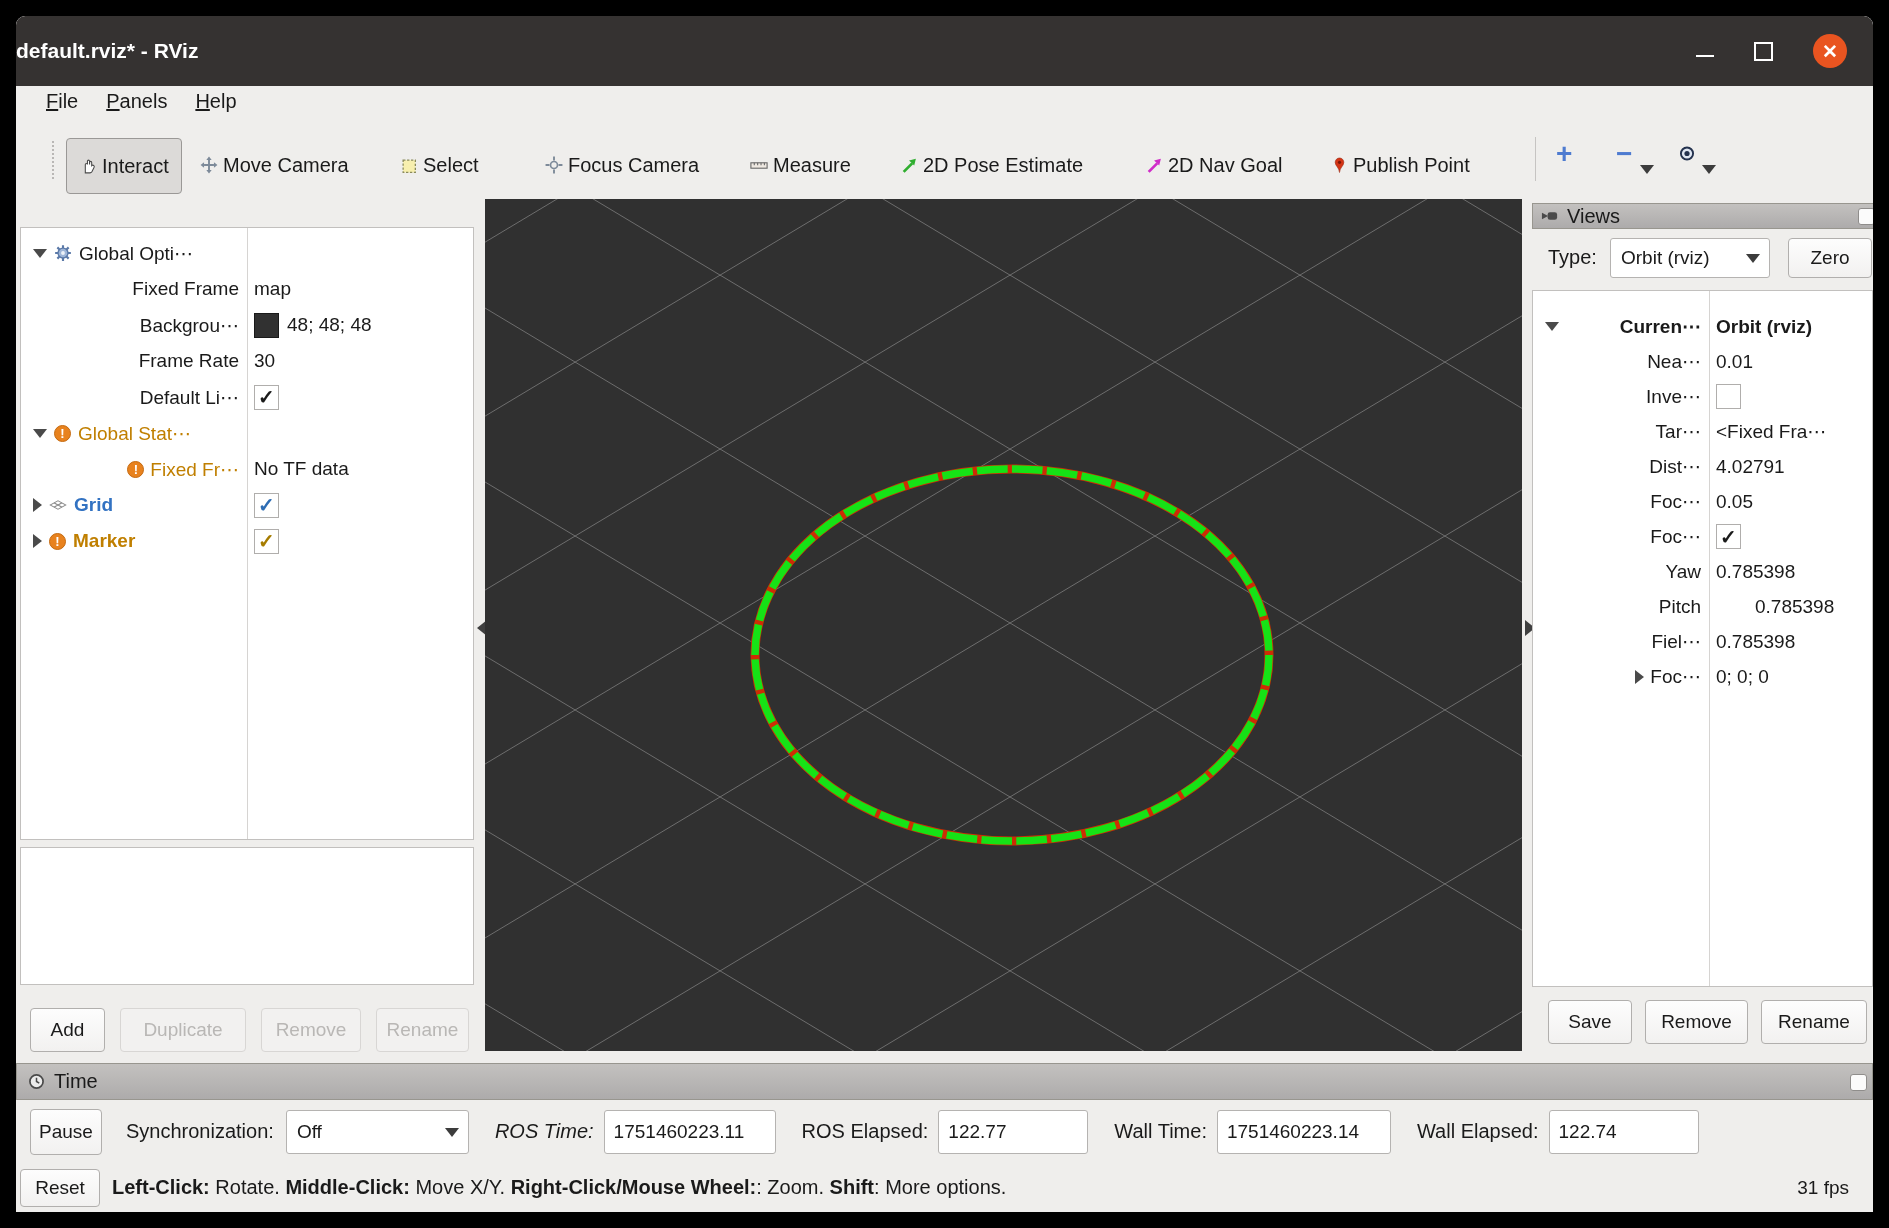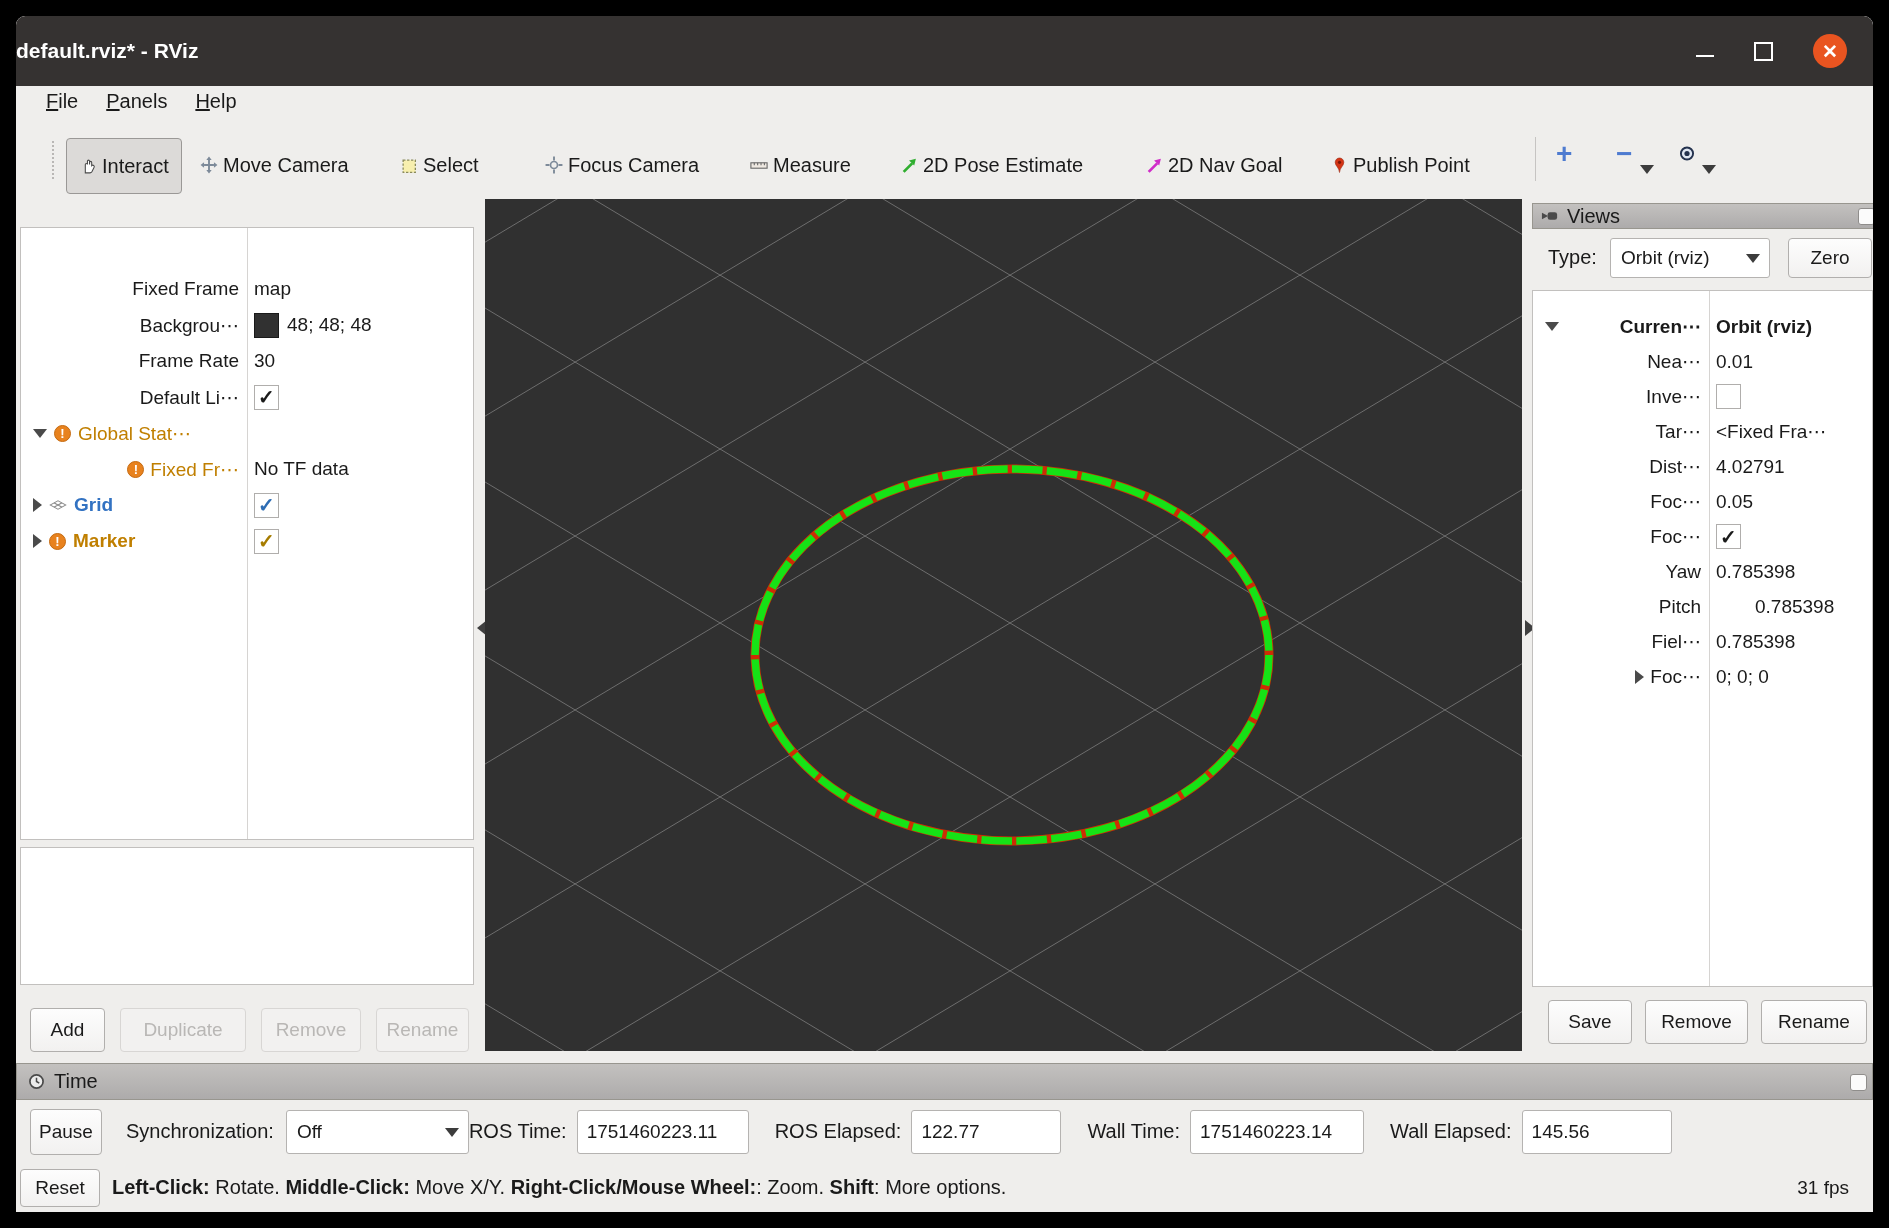"Global Opti⋯" div.trow { html: none -> <div> <div> <span></span> <span> <svg> <path></path> <circle></circle> <circle></circle> </svg> </span> <span>Global Opti⋯</span> </div> <div></div> </div> }
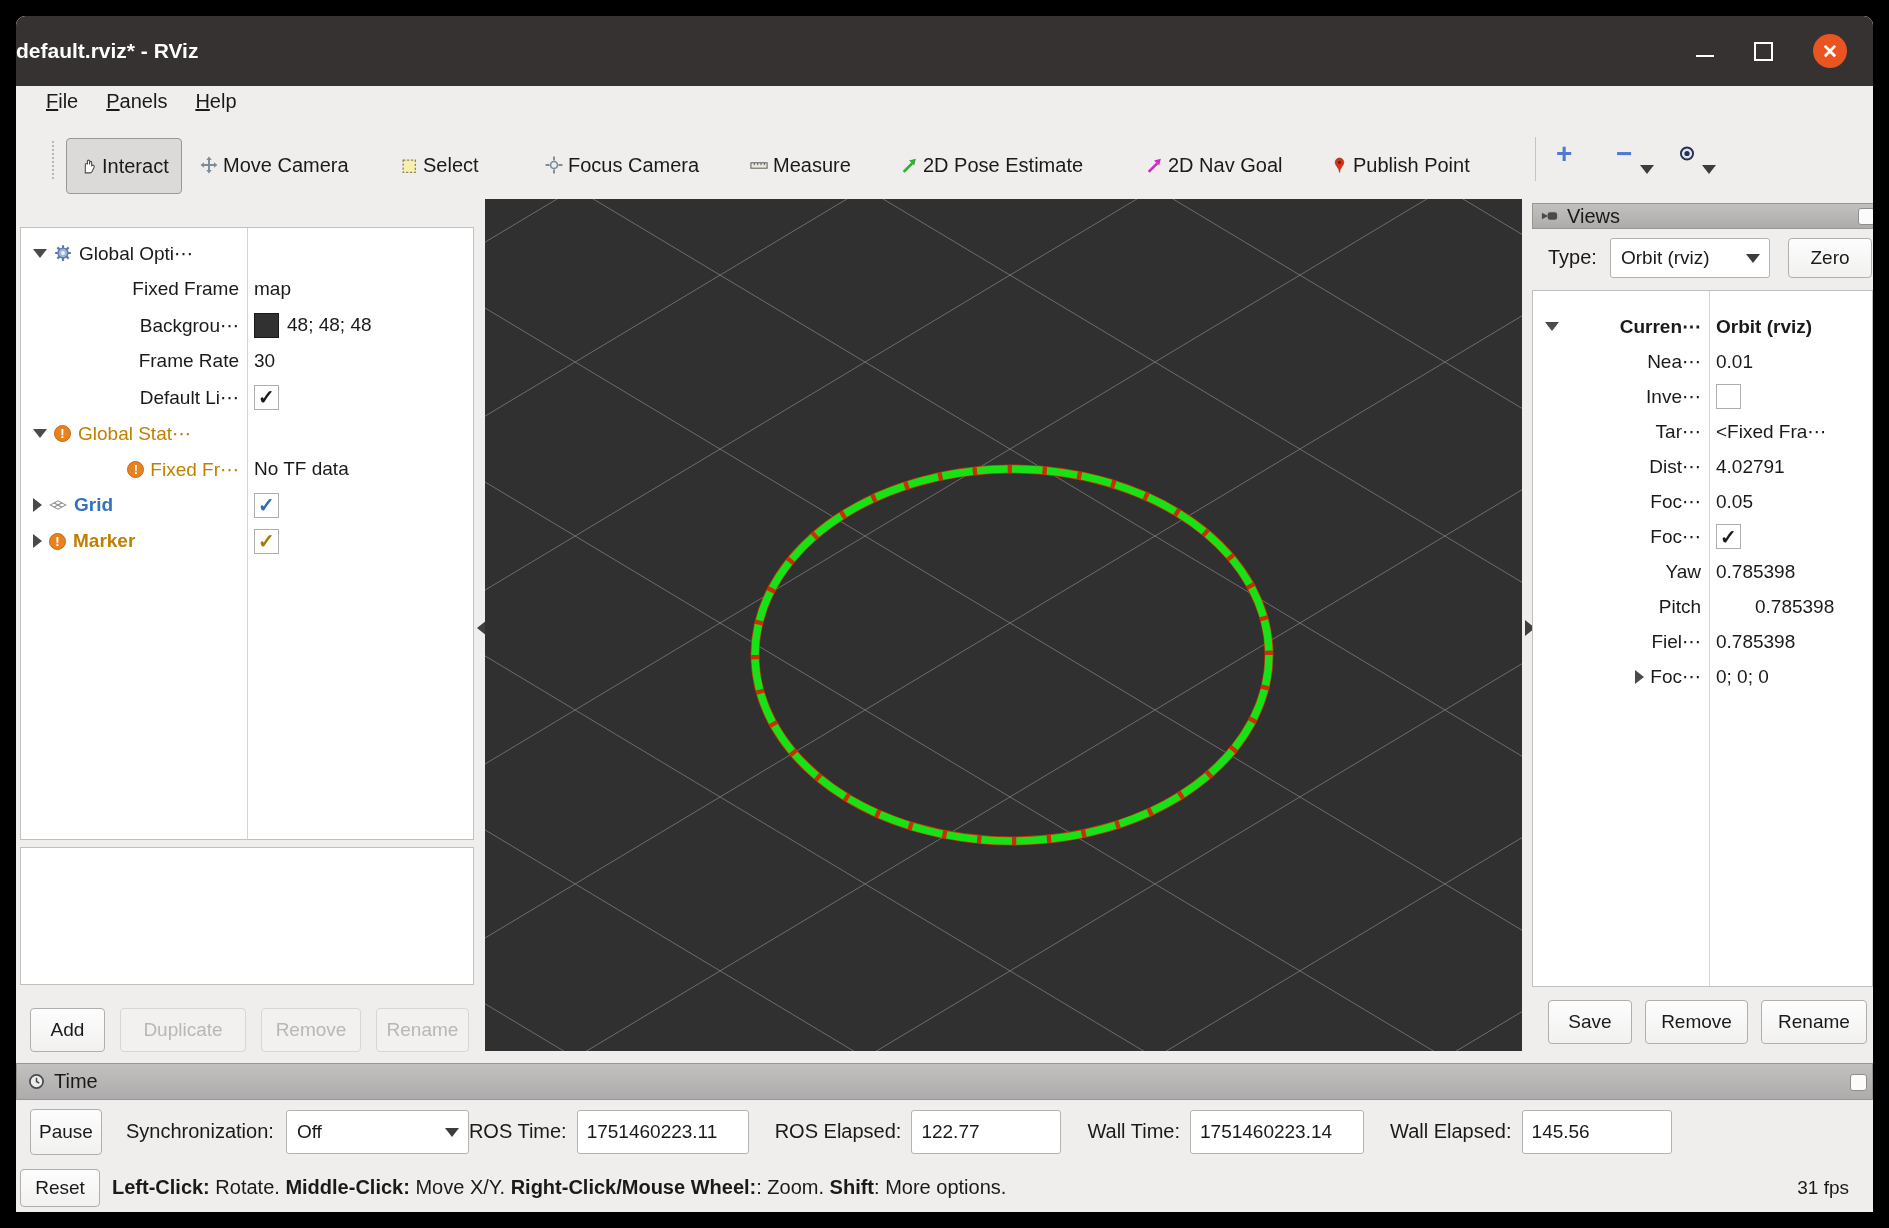"ROS Time:" span.flabel { font-style: none -> italic; margin-left: none -> 26px }
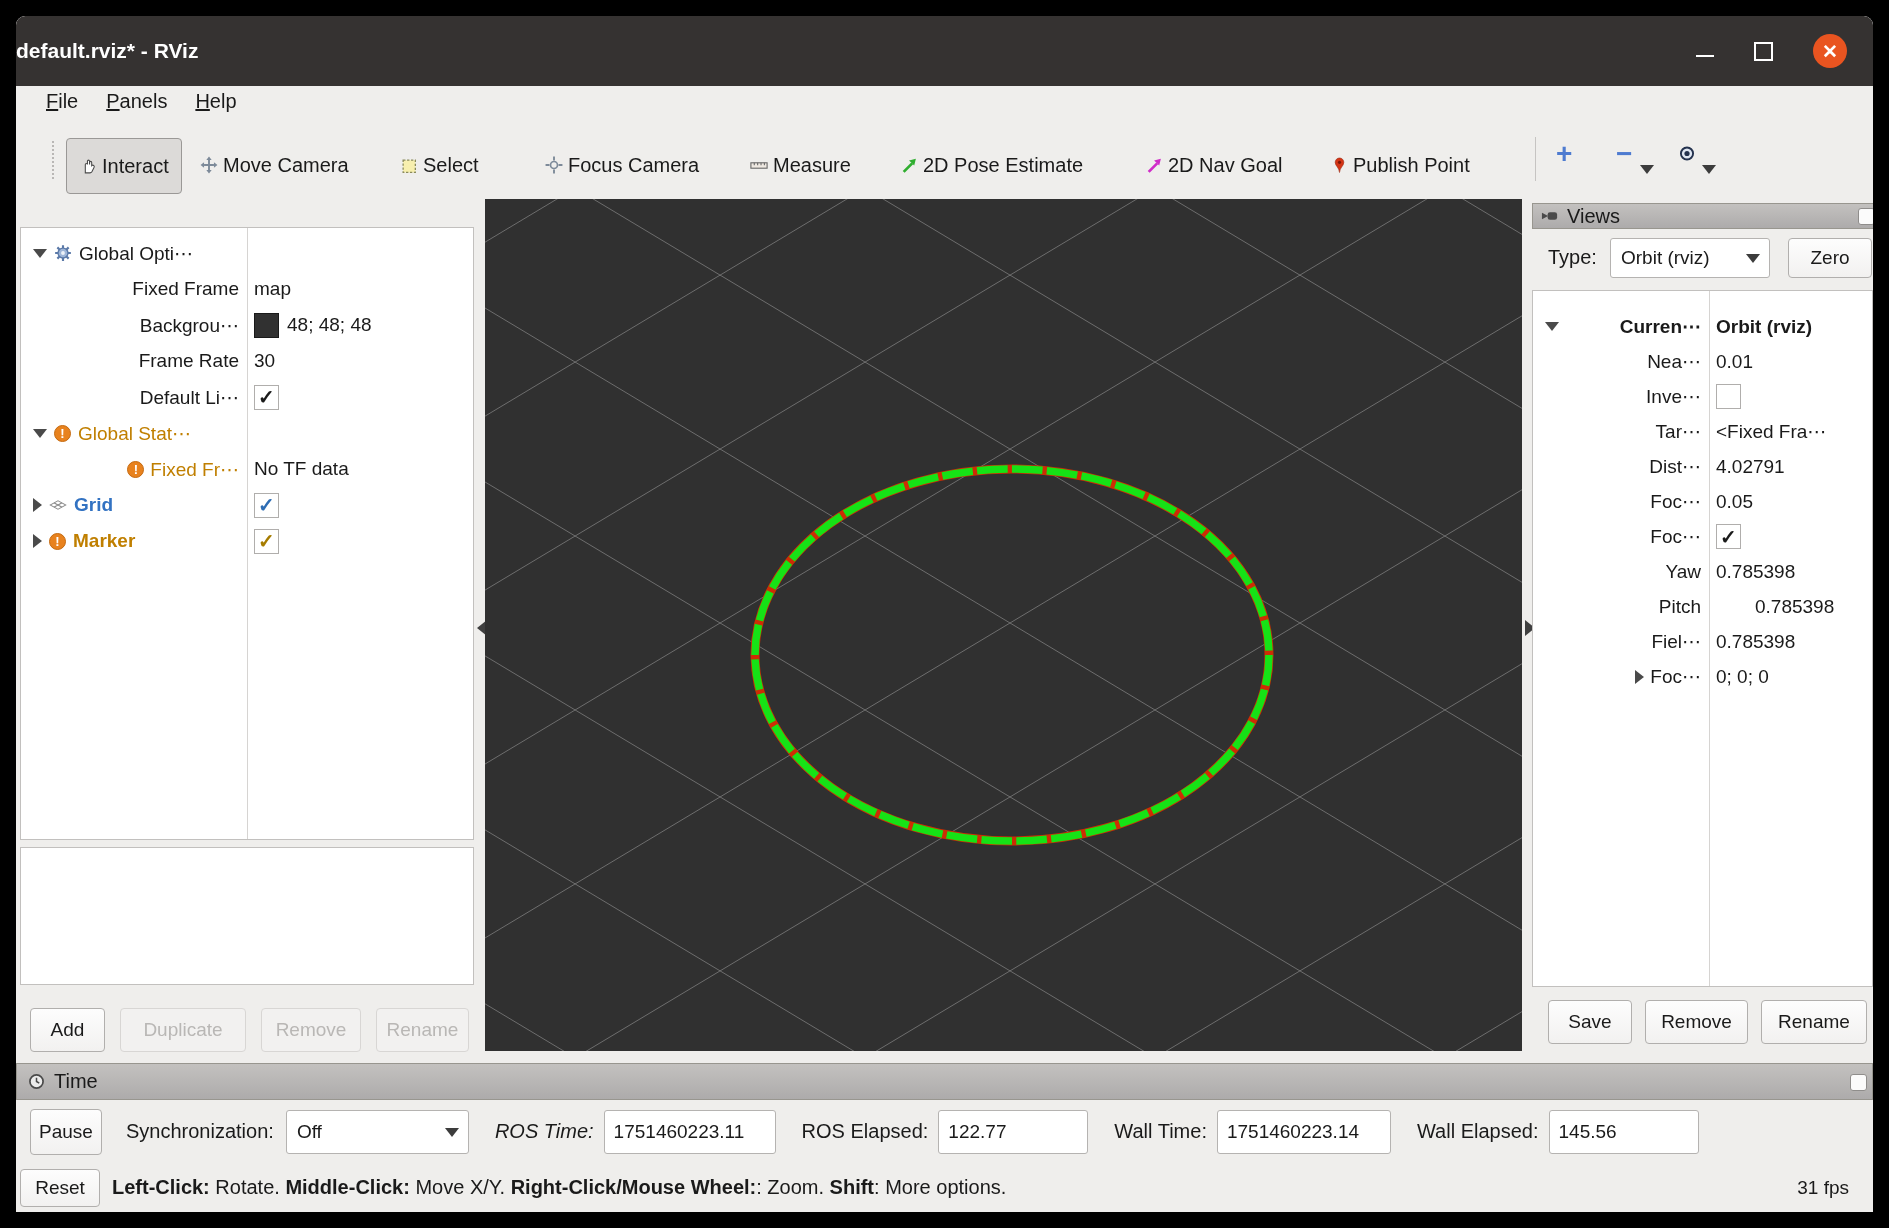"145.56" div.field { text: 145.56 -> 122.74 }
